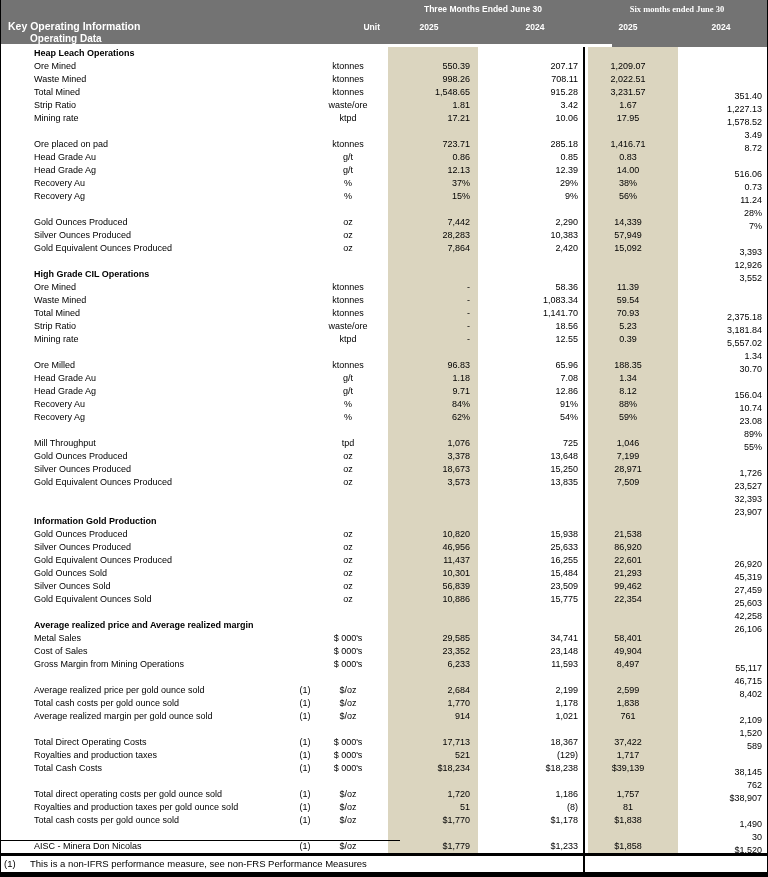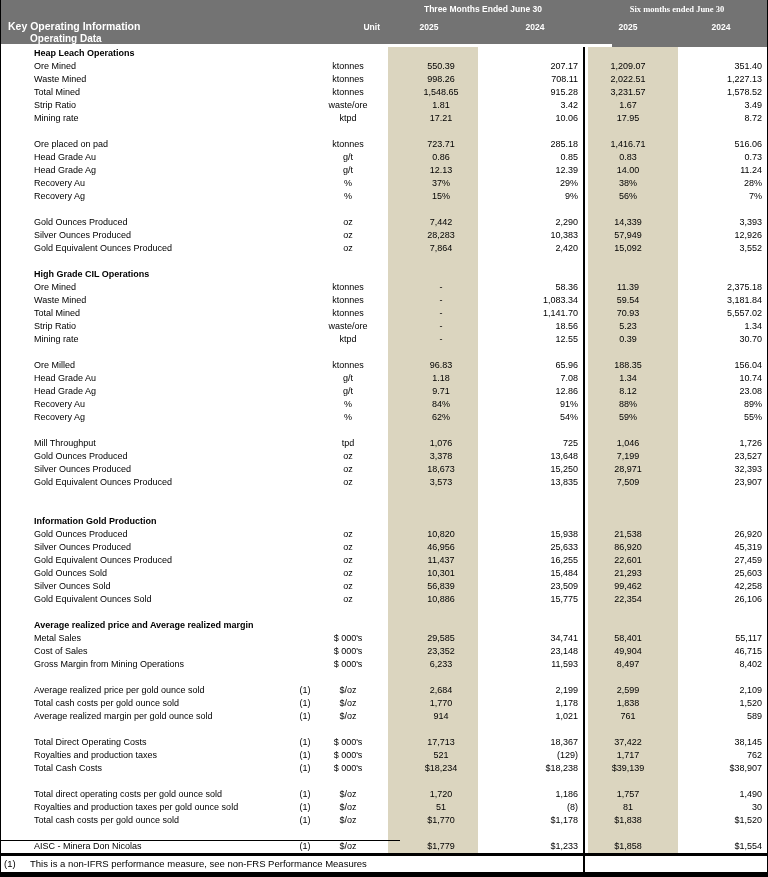"550.39" .c-v0 { left: 400px -> 388px; text-align: center -> right }
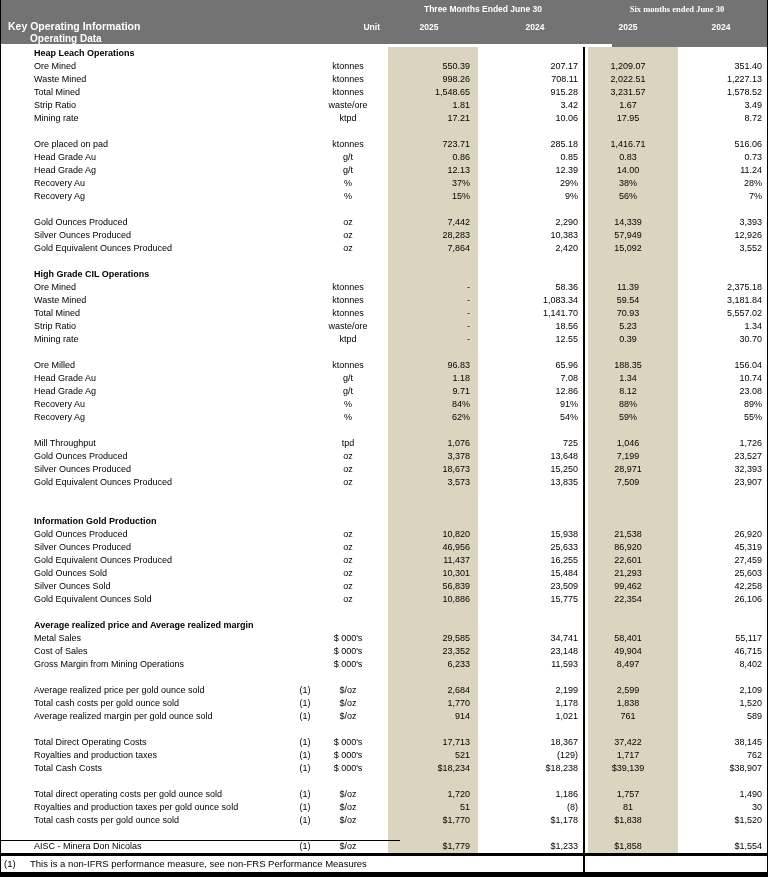"351.40" .c-v3 { margin-top: none -> 30px }
